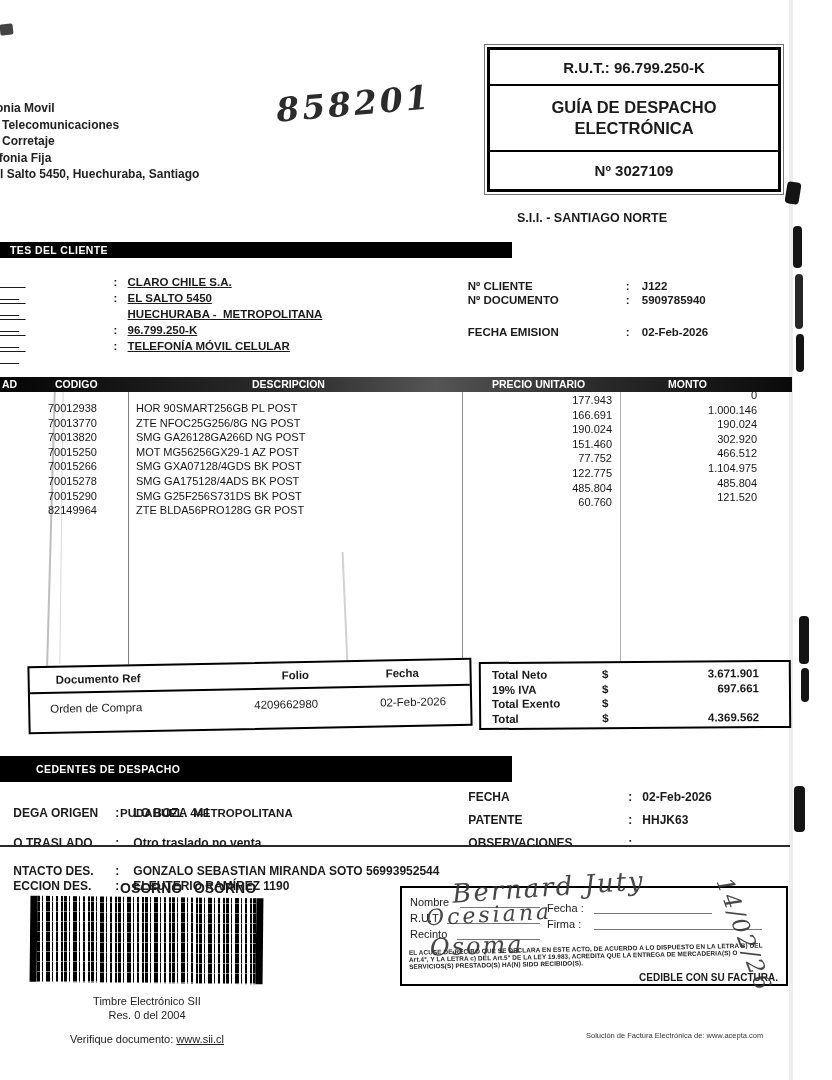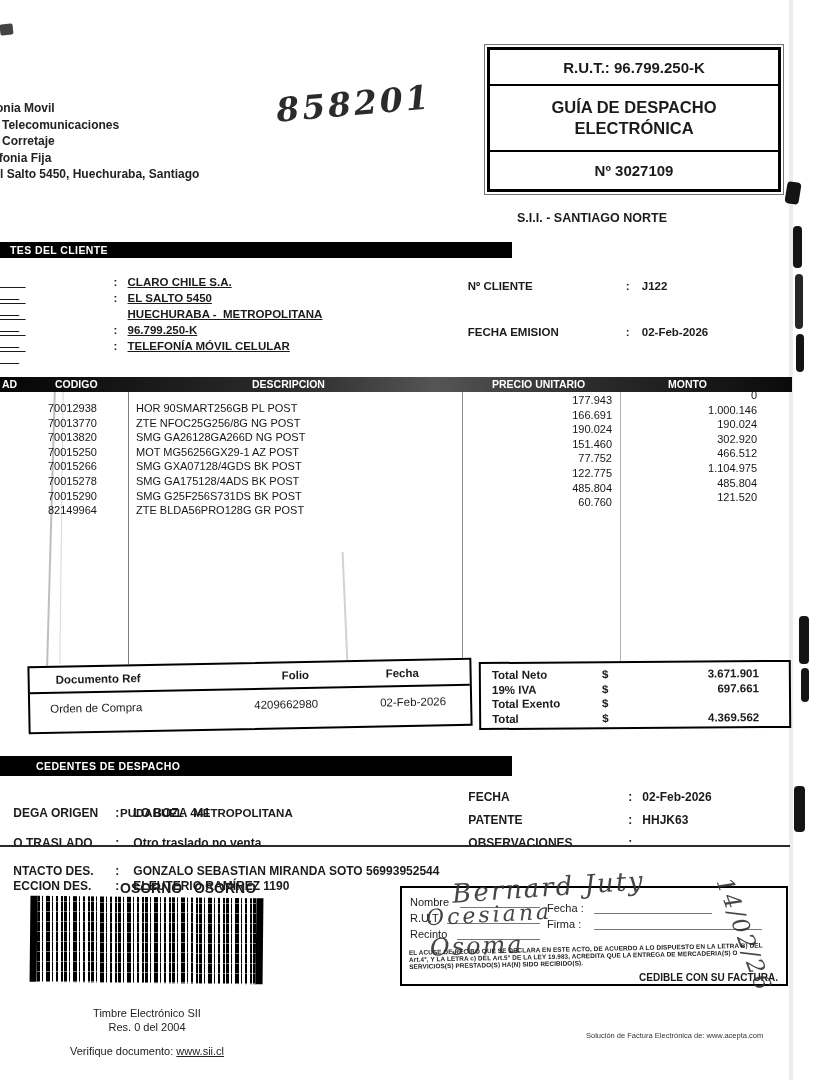"Nº DOCUMENTO : 5909785940" div.meta { html: none -> <div> <span>Nº DOCUMENTO</span><span>:</span><span>5909785940</span> </div> }
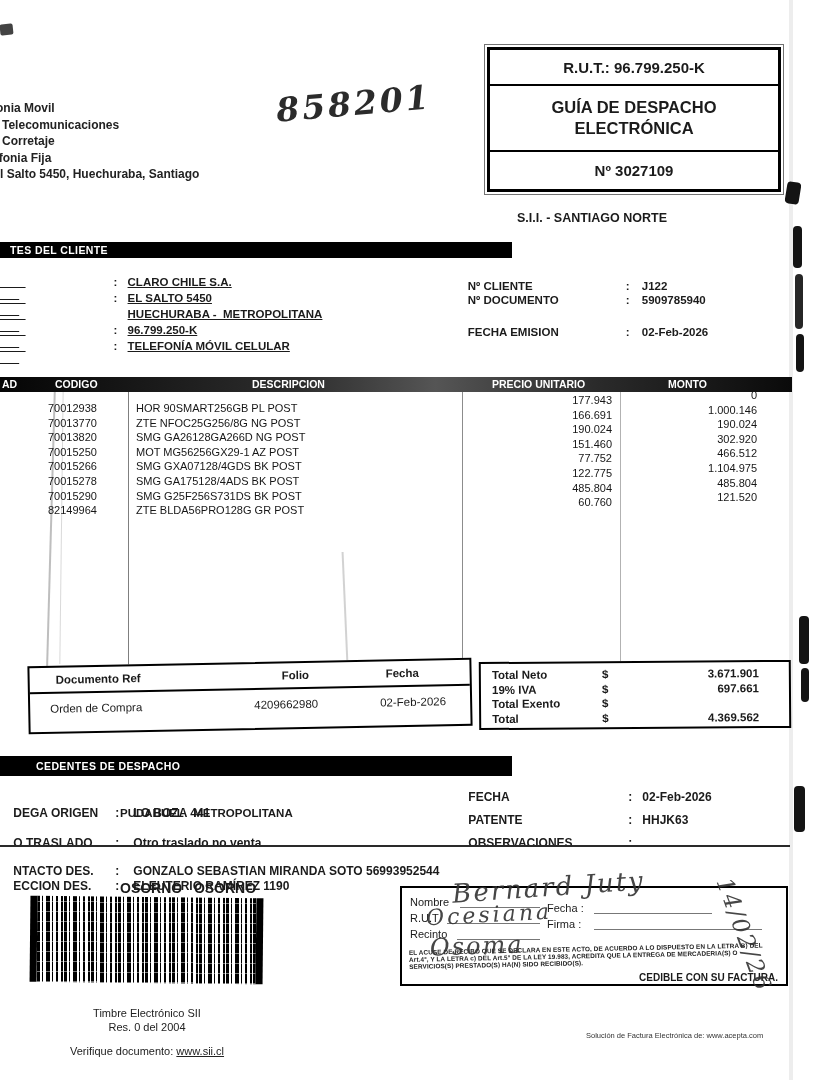"CEDENTES DE DESPACHO" .dispatch-bar { height: 20px -> 26px }
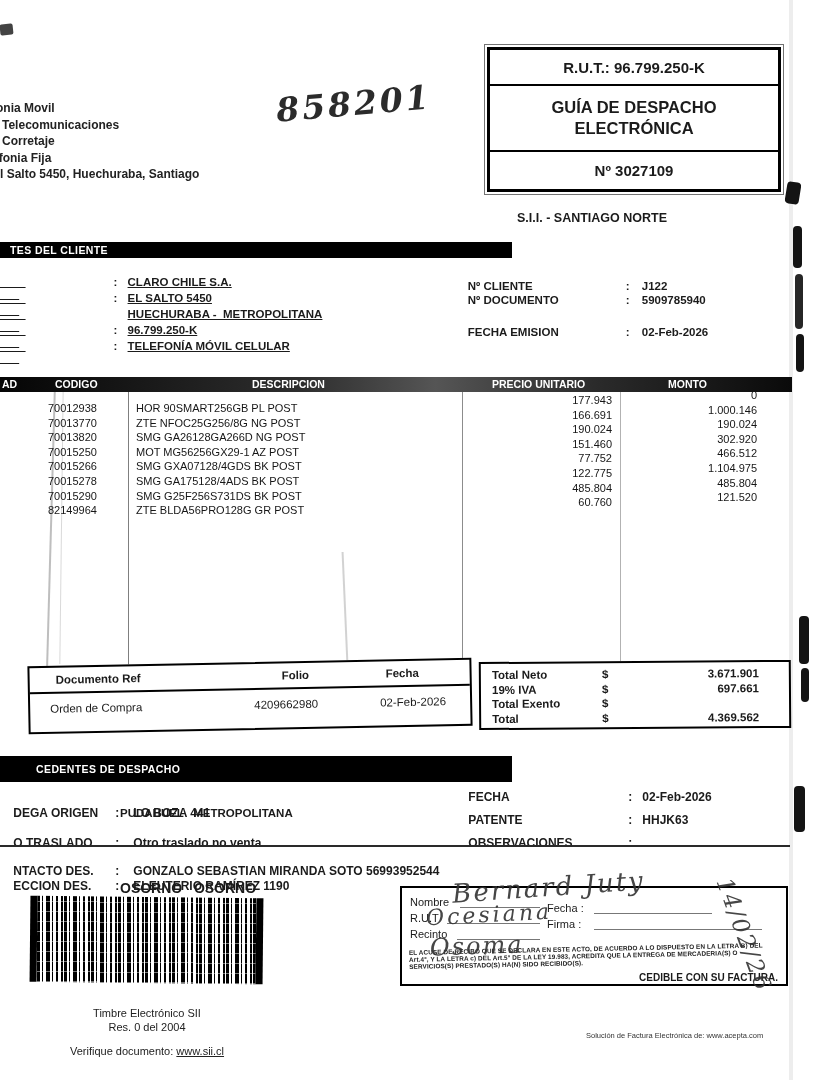"Timbre Electrónico SII" .stamp { margin-top: 12px -> none }
